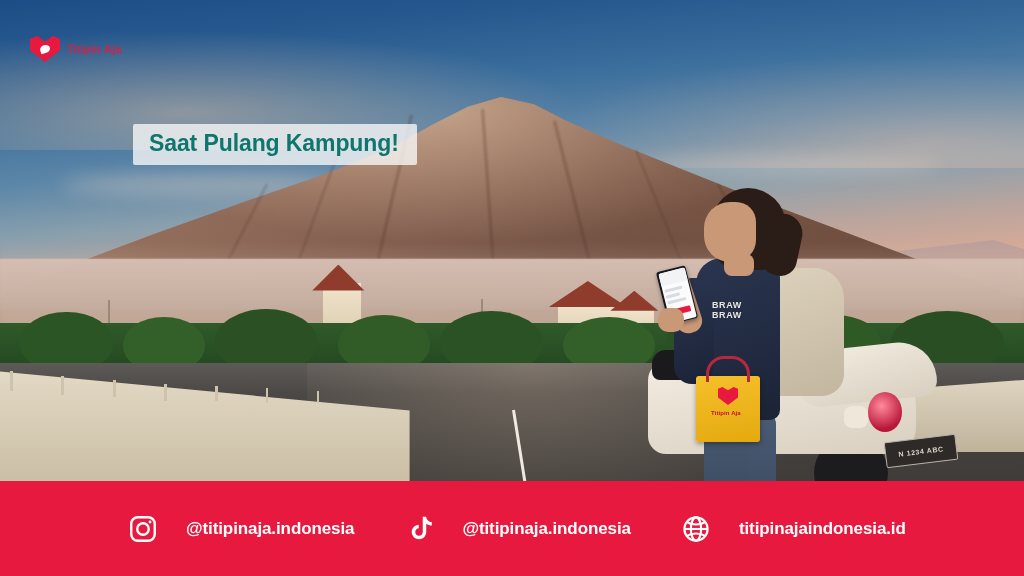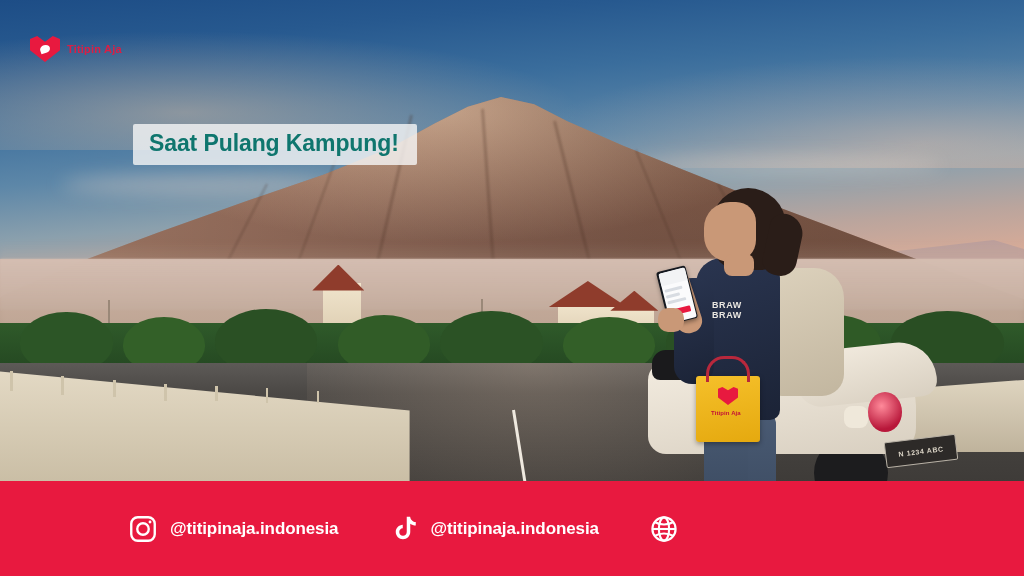"@titipinaja.indonesia" .contact { gap: 12px -> 28px }
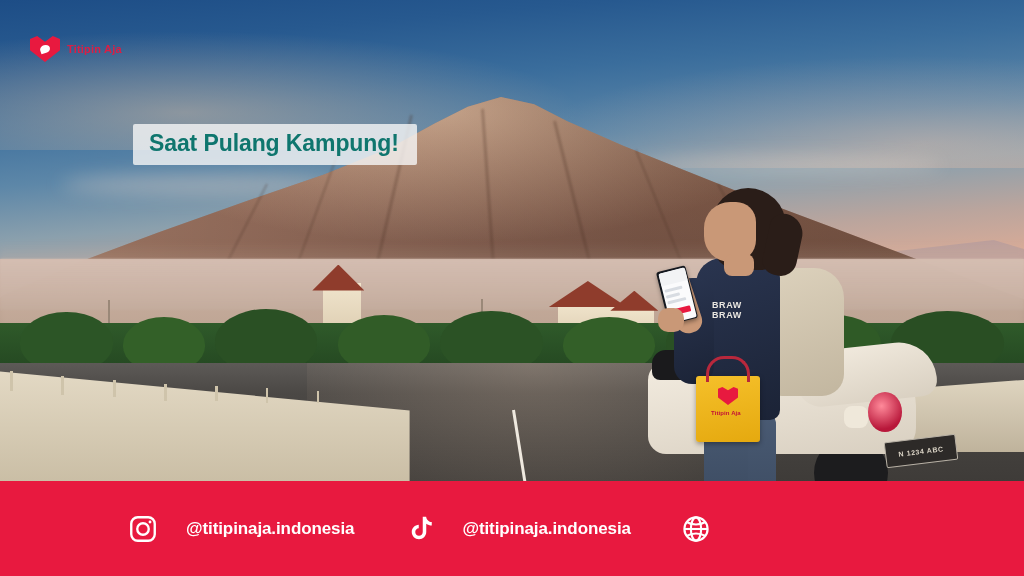"titipinajaindonesia.id" span.c-label { html: none -> <span>titipinajaindonesia.id</span> }
